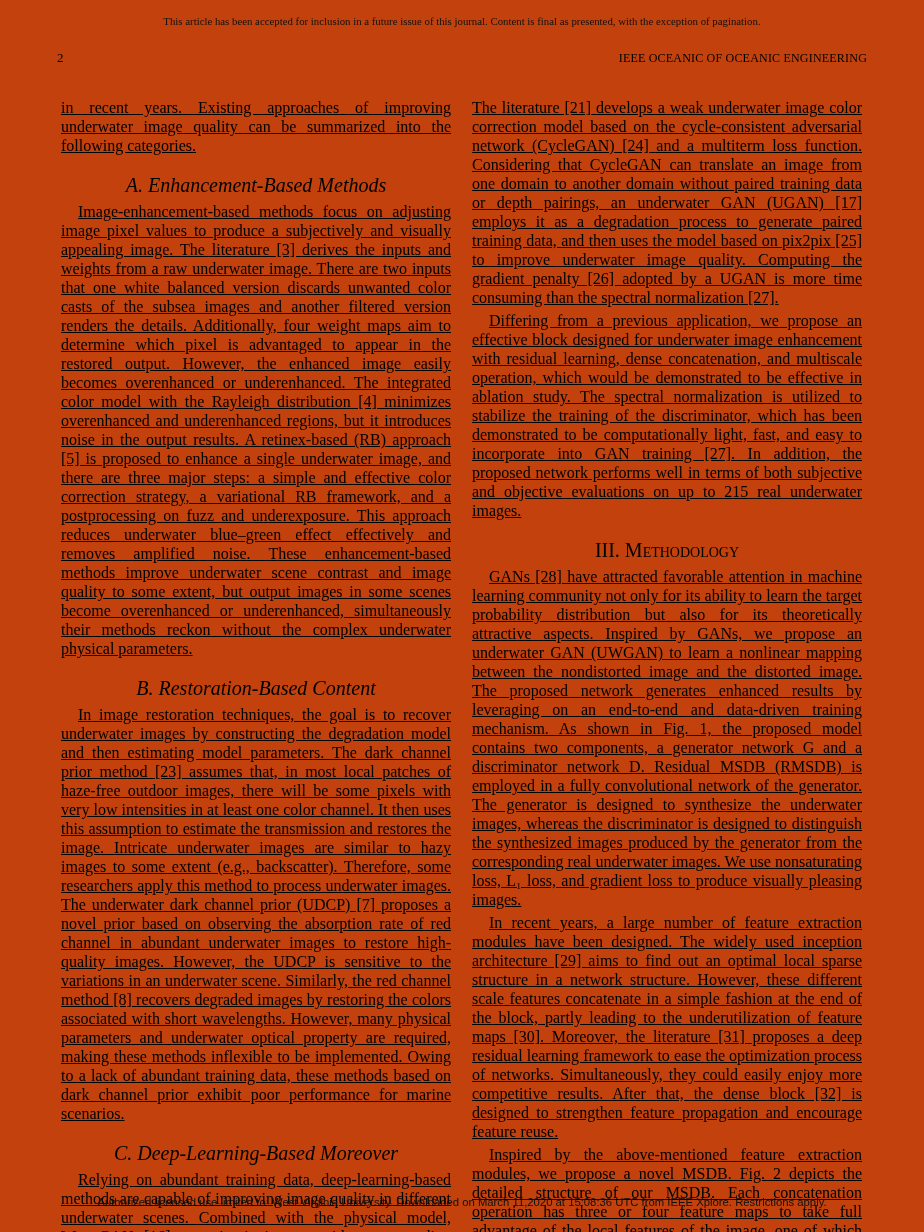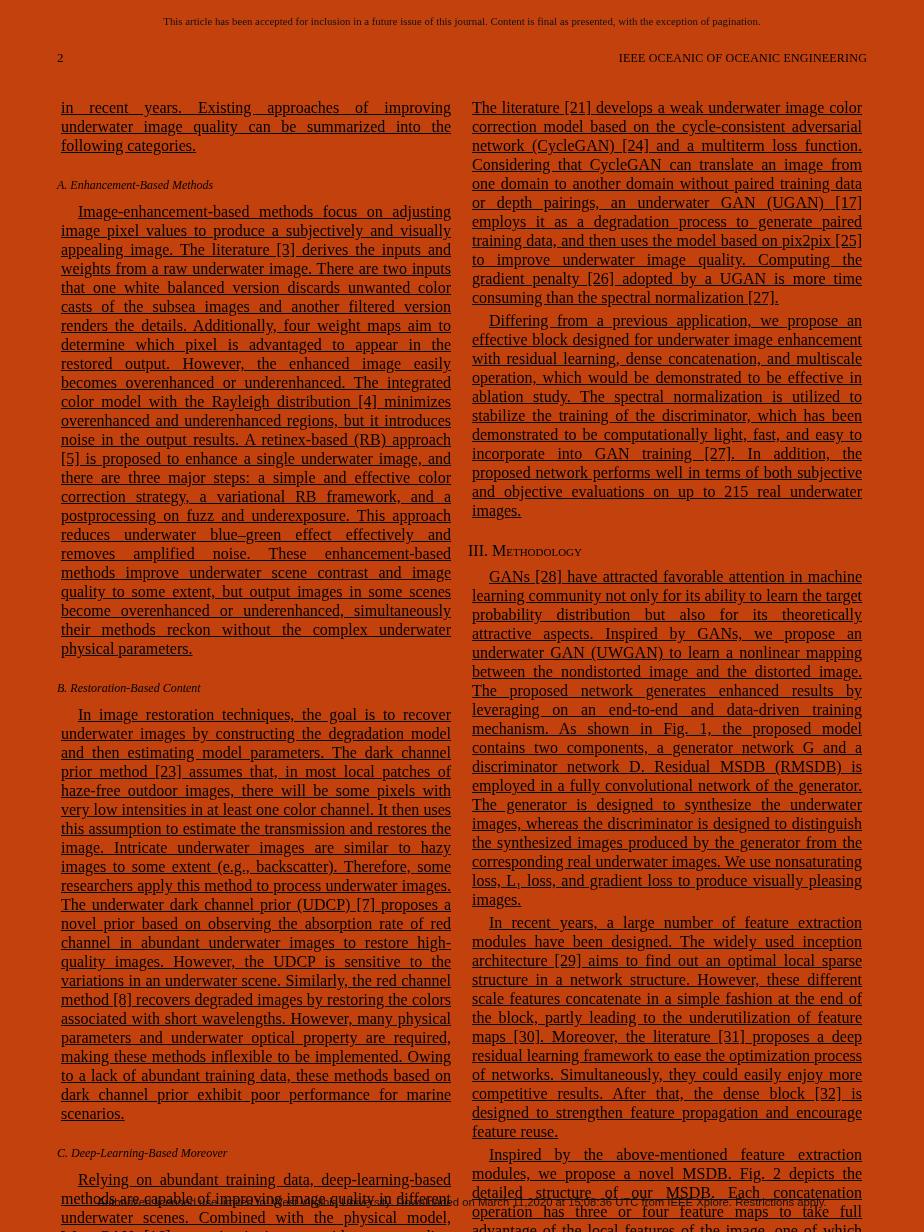"A. Enhancement-Based Methods" h3.subheading { font-size: 12px -> 20px; text-align: left -> center }
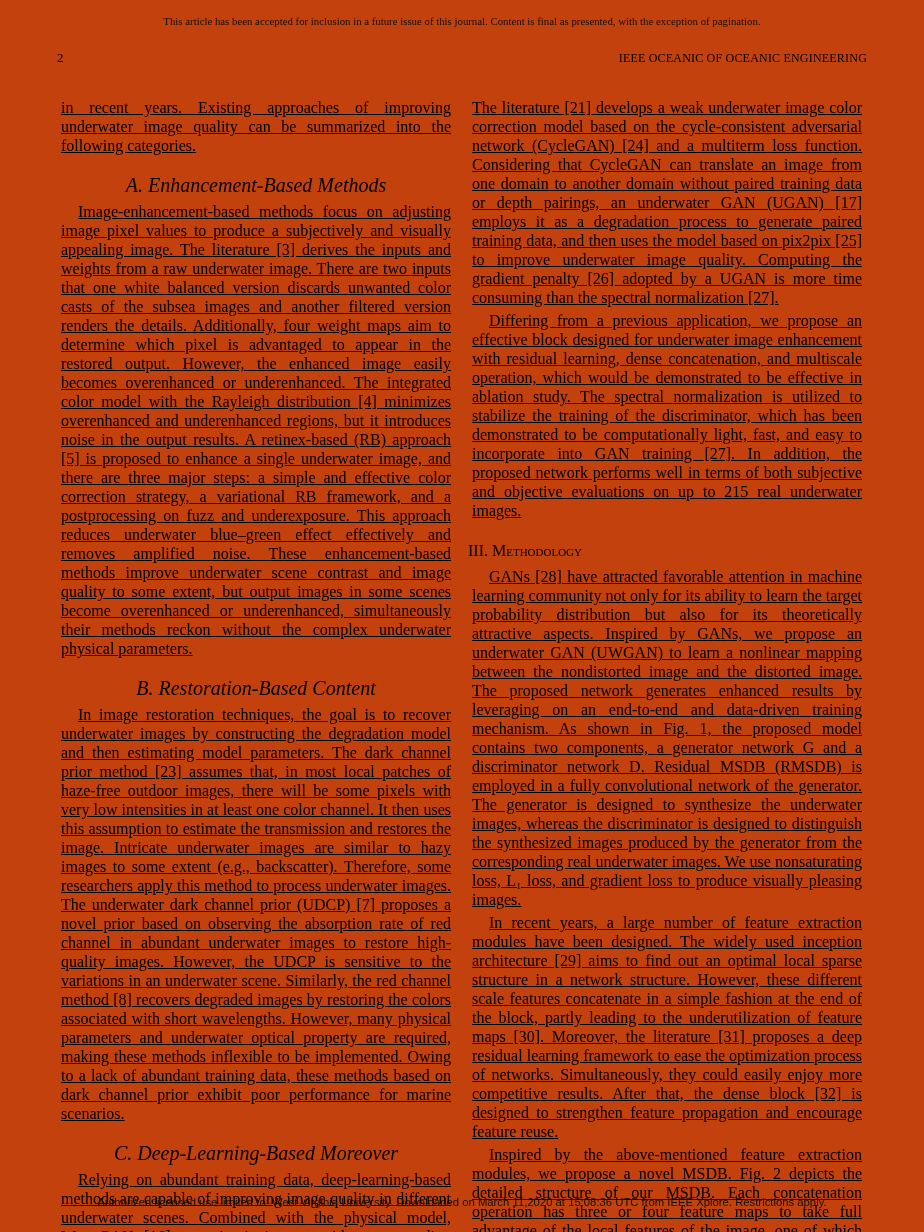"III. Methodology" h2.section-heading { font-size: 16px -> 20px; text-align: none -> center }
